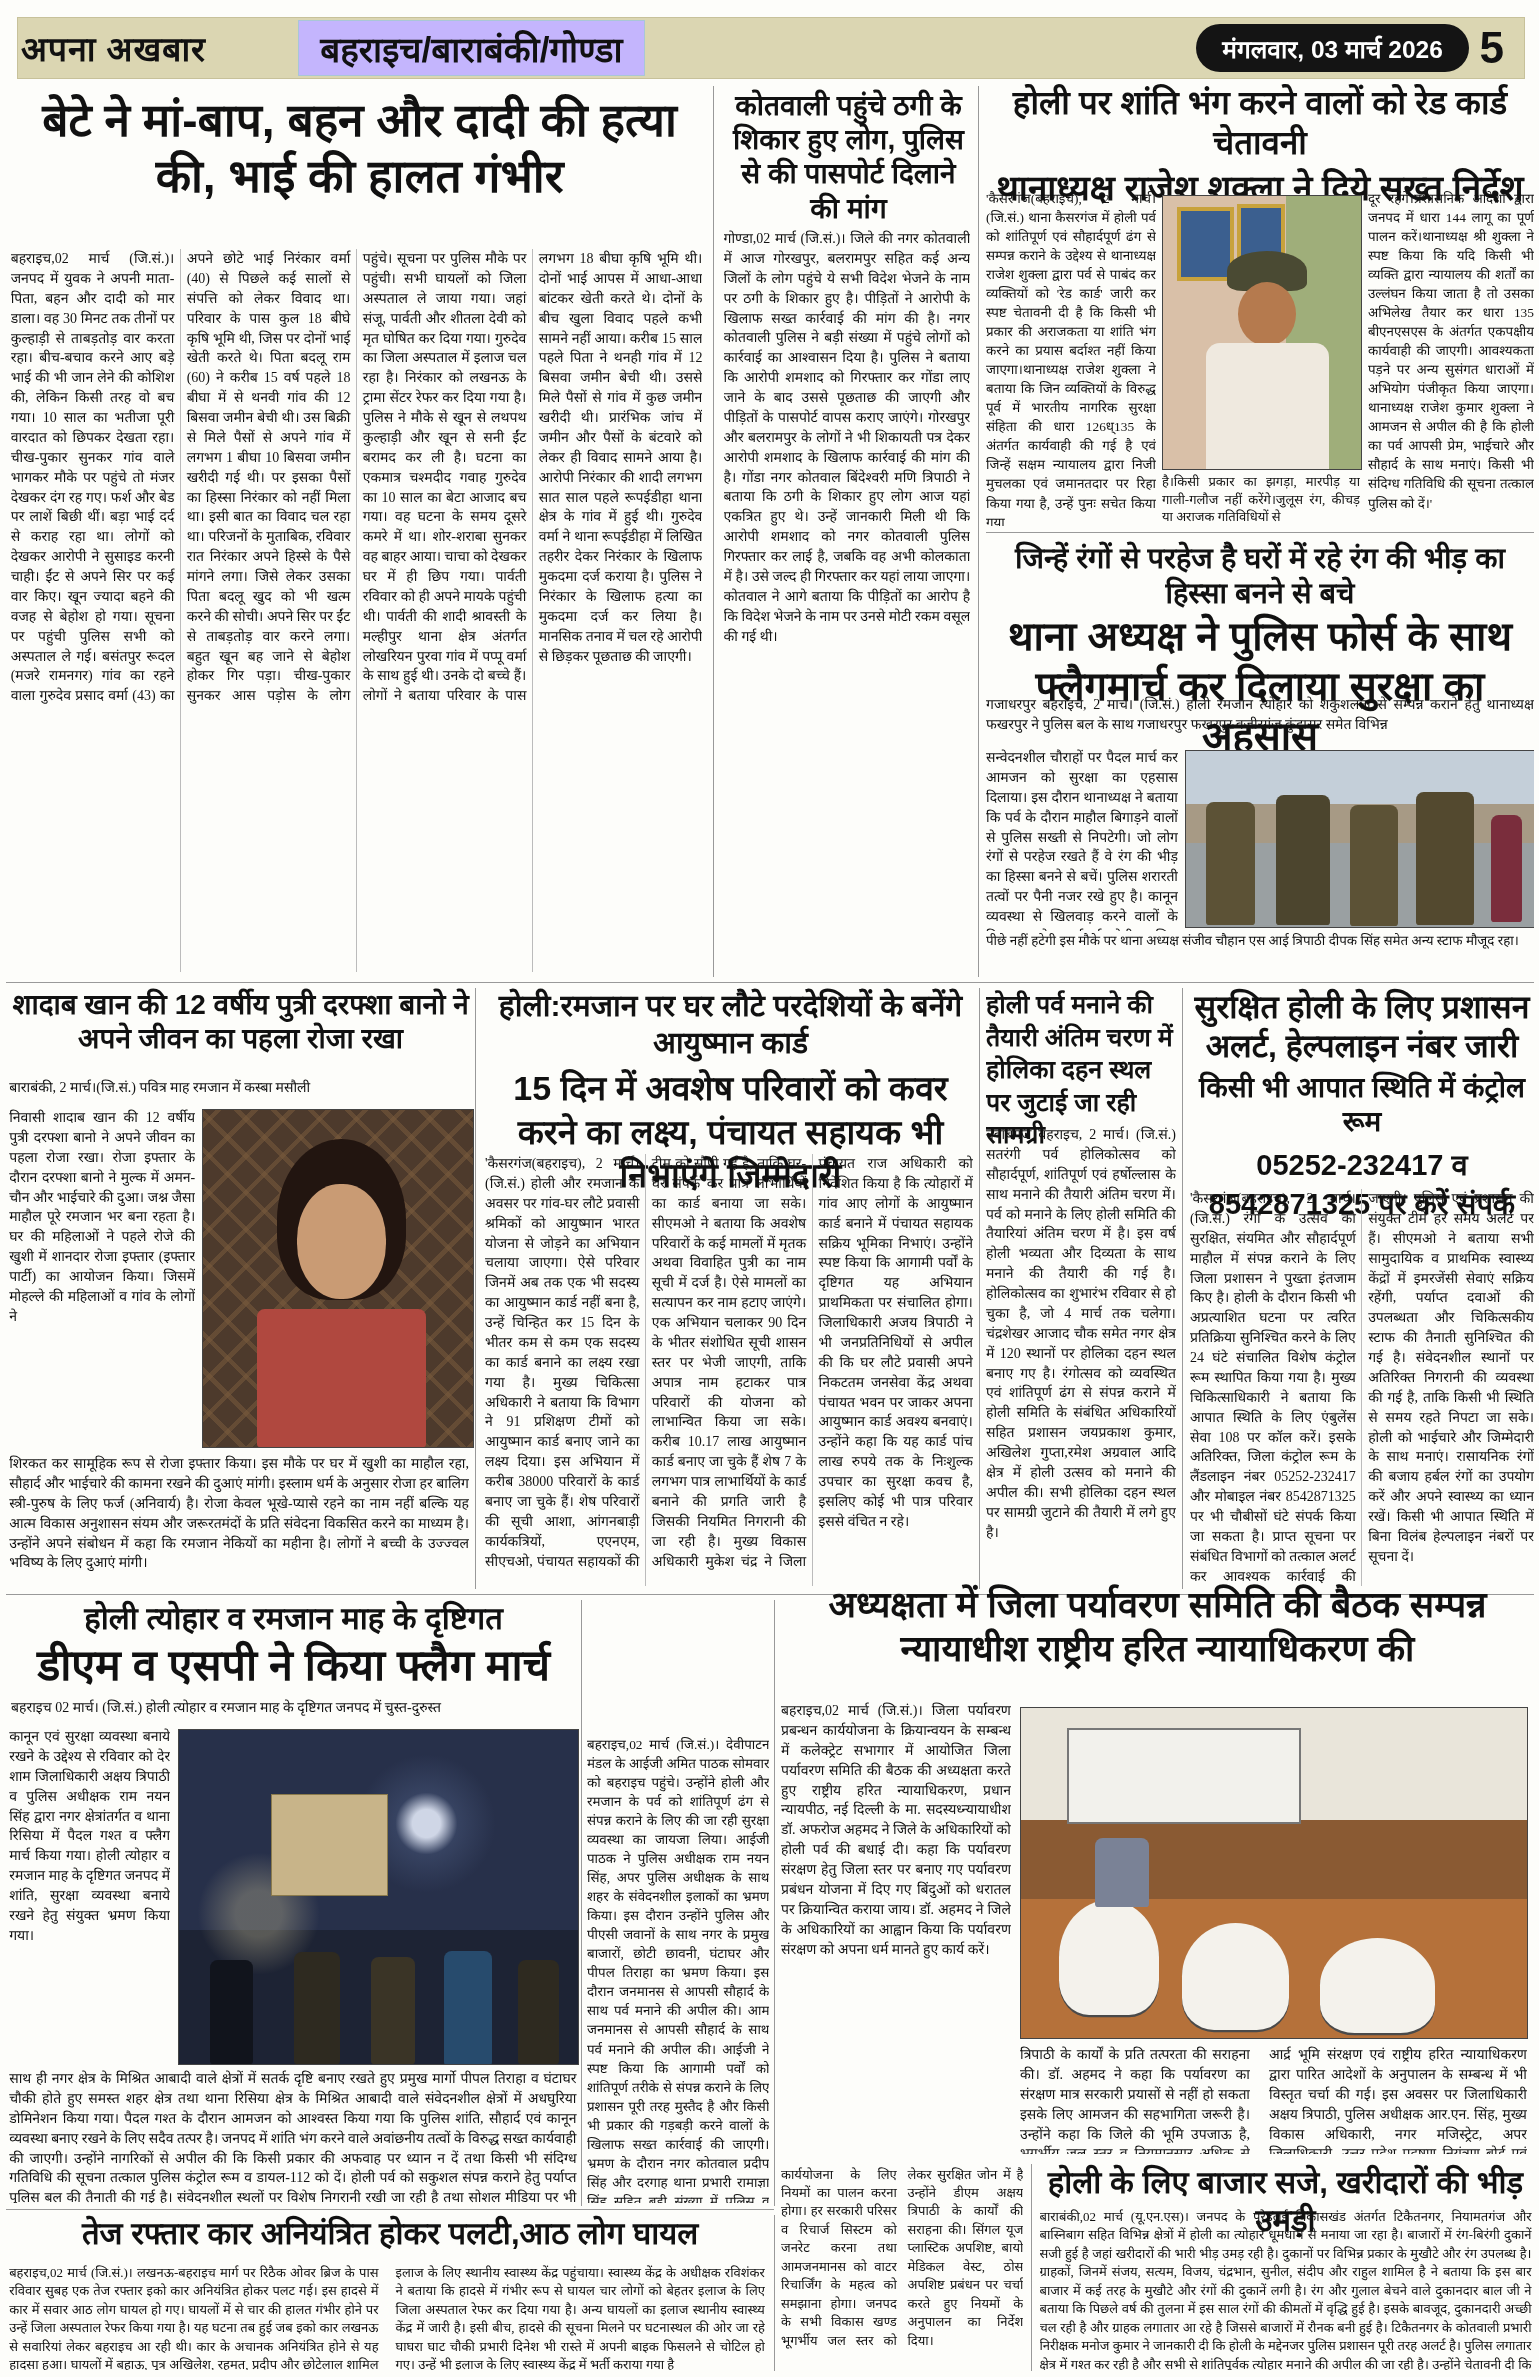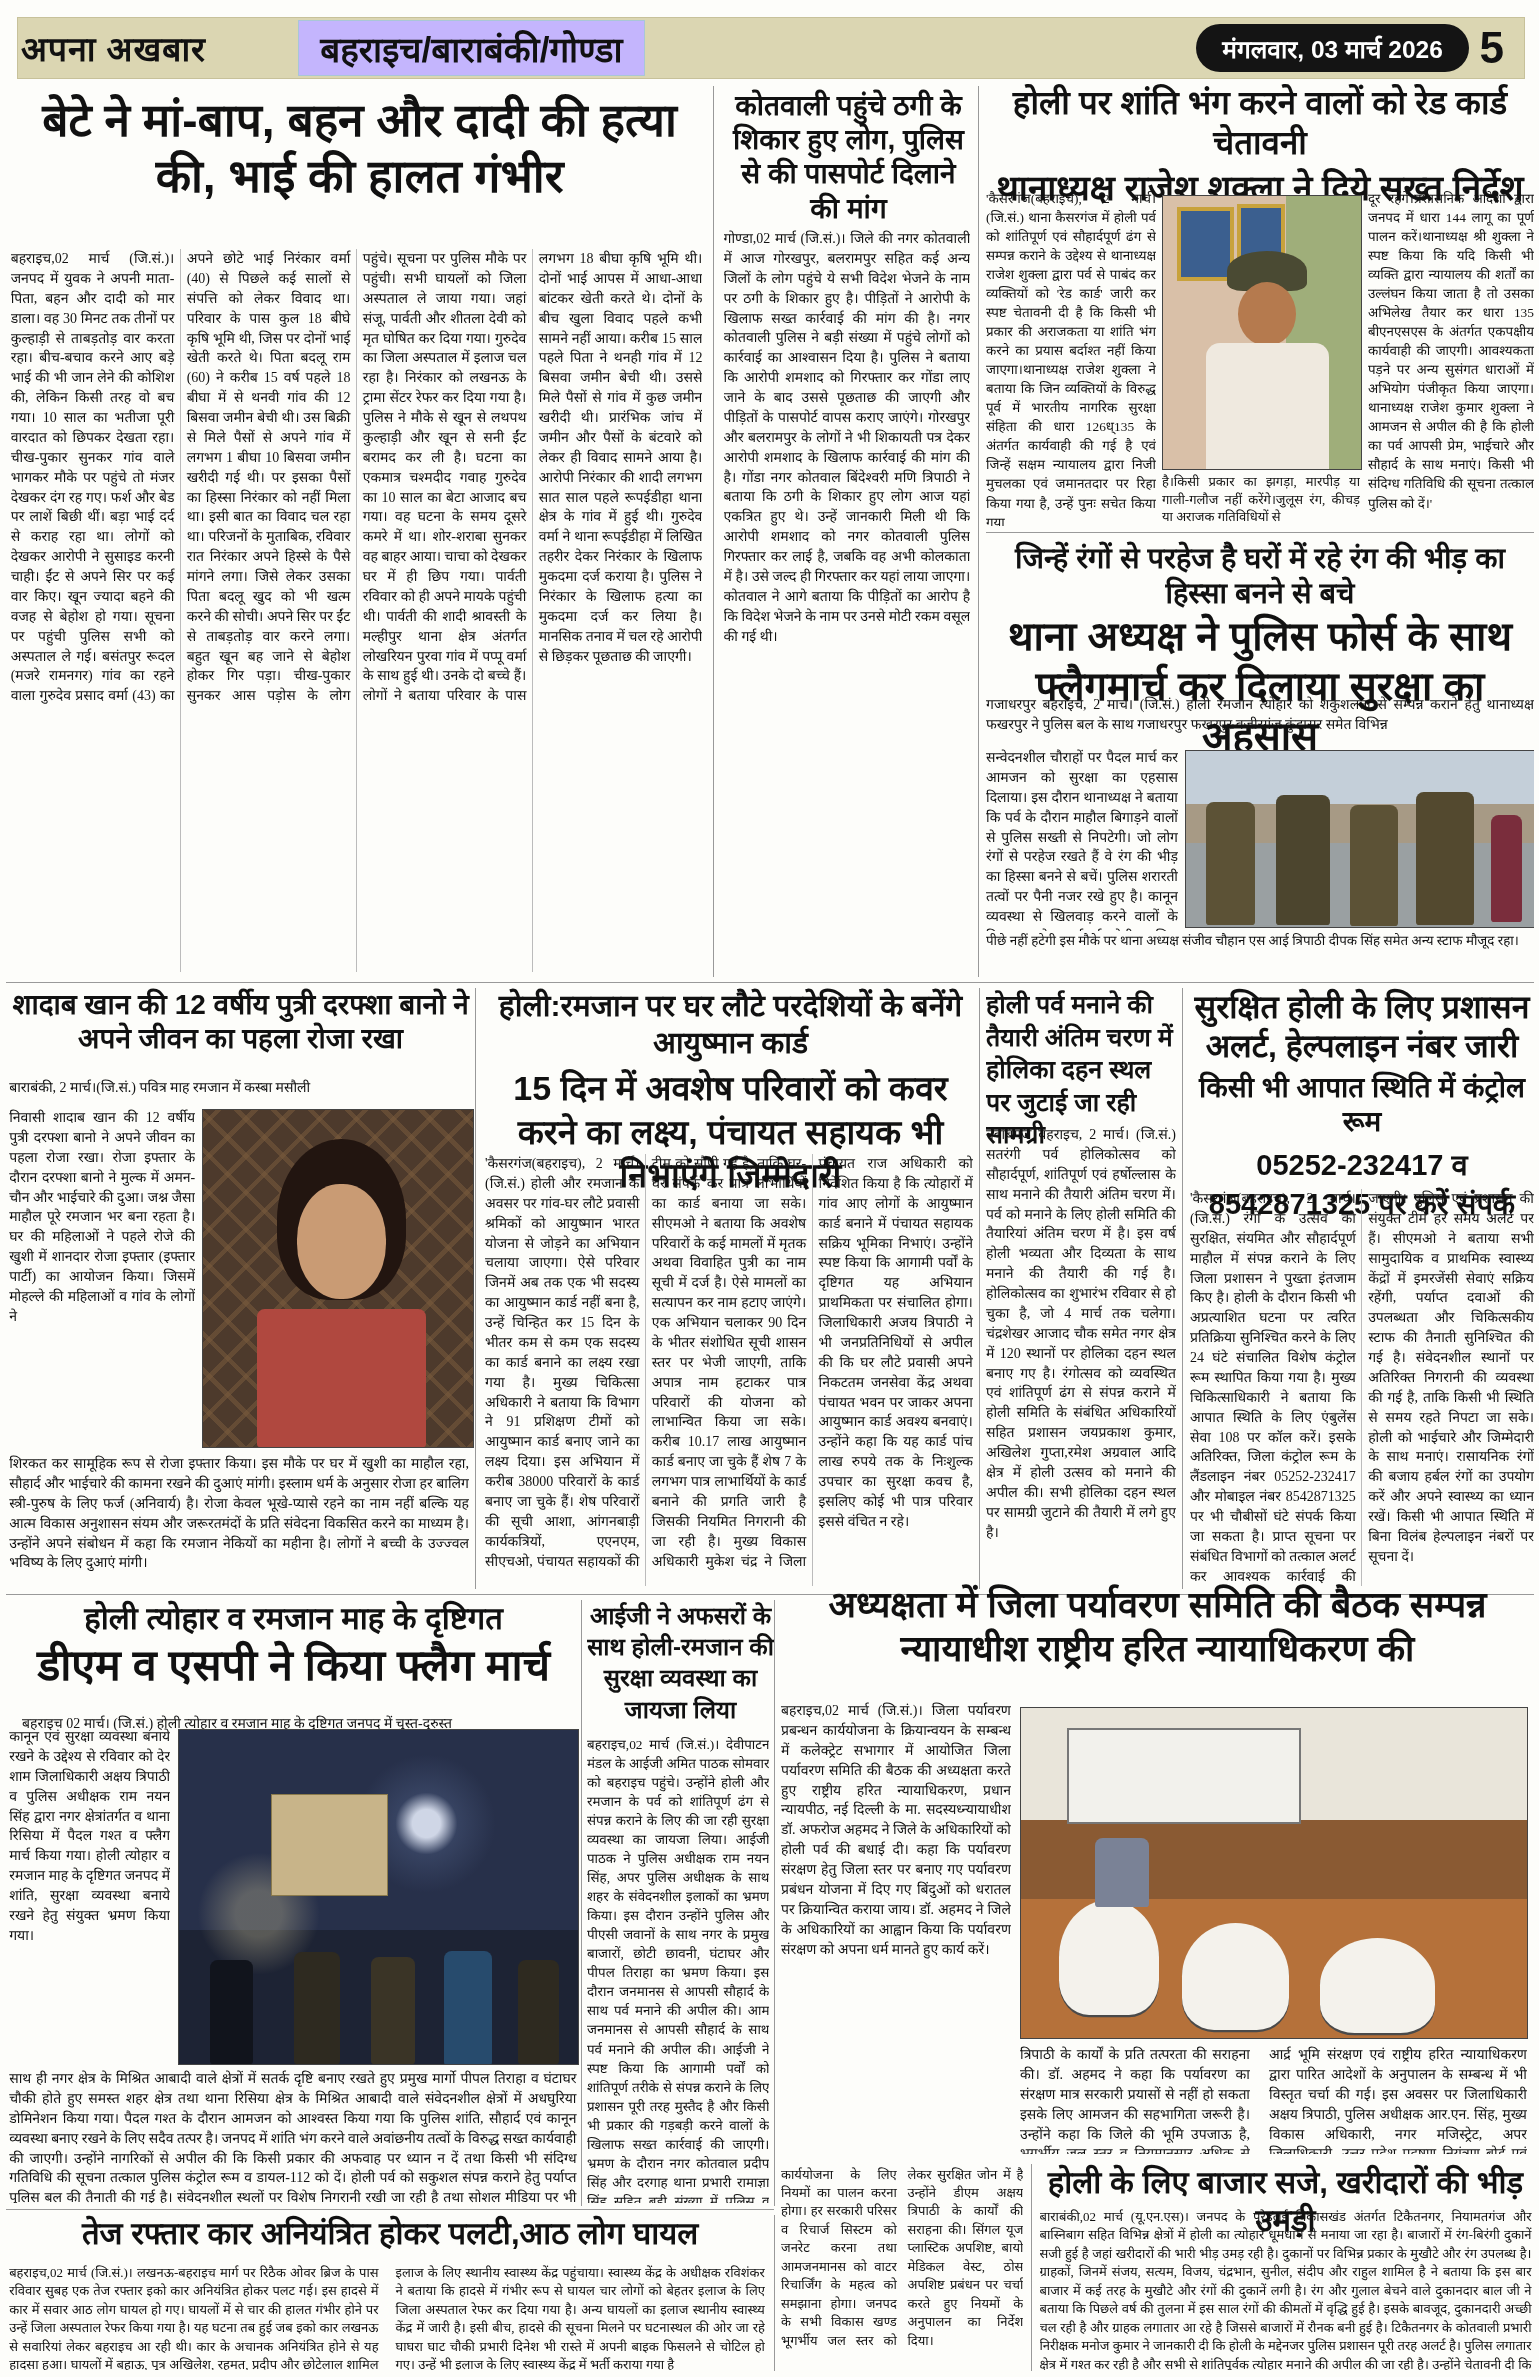"आईजी ने अफसरों के साथ" div.hl { html: <div>आईजी ने अफसरों के साथ होली-रमजान की सुरक्षा व्यवस्था का जायजा लिया</div> -> none }
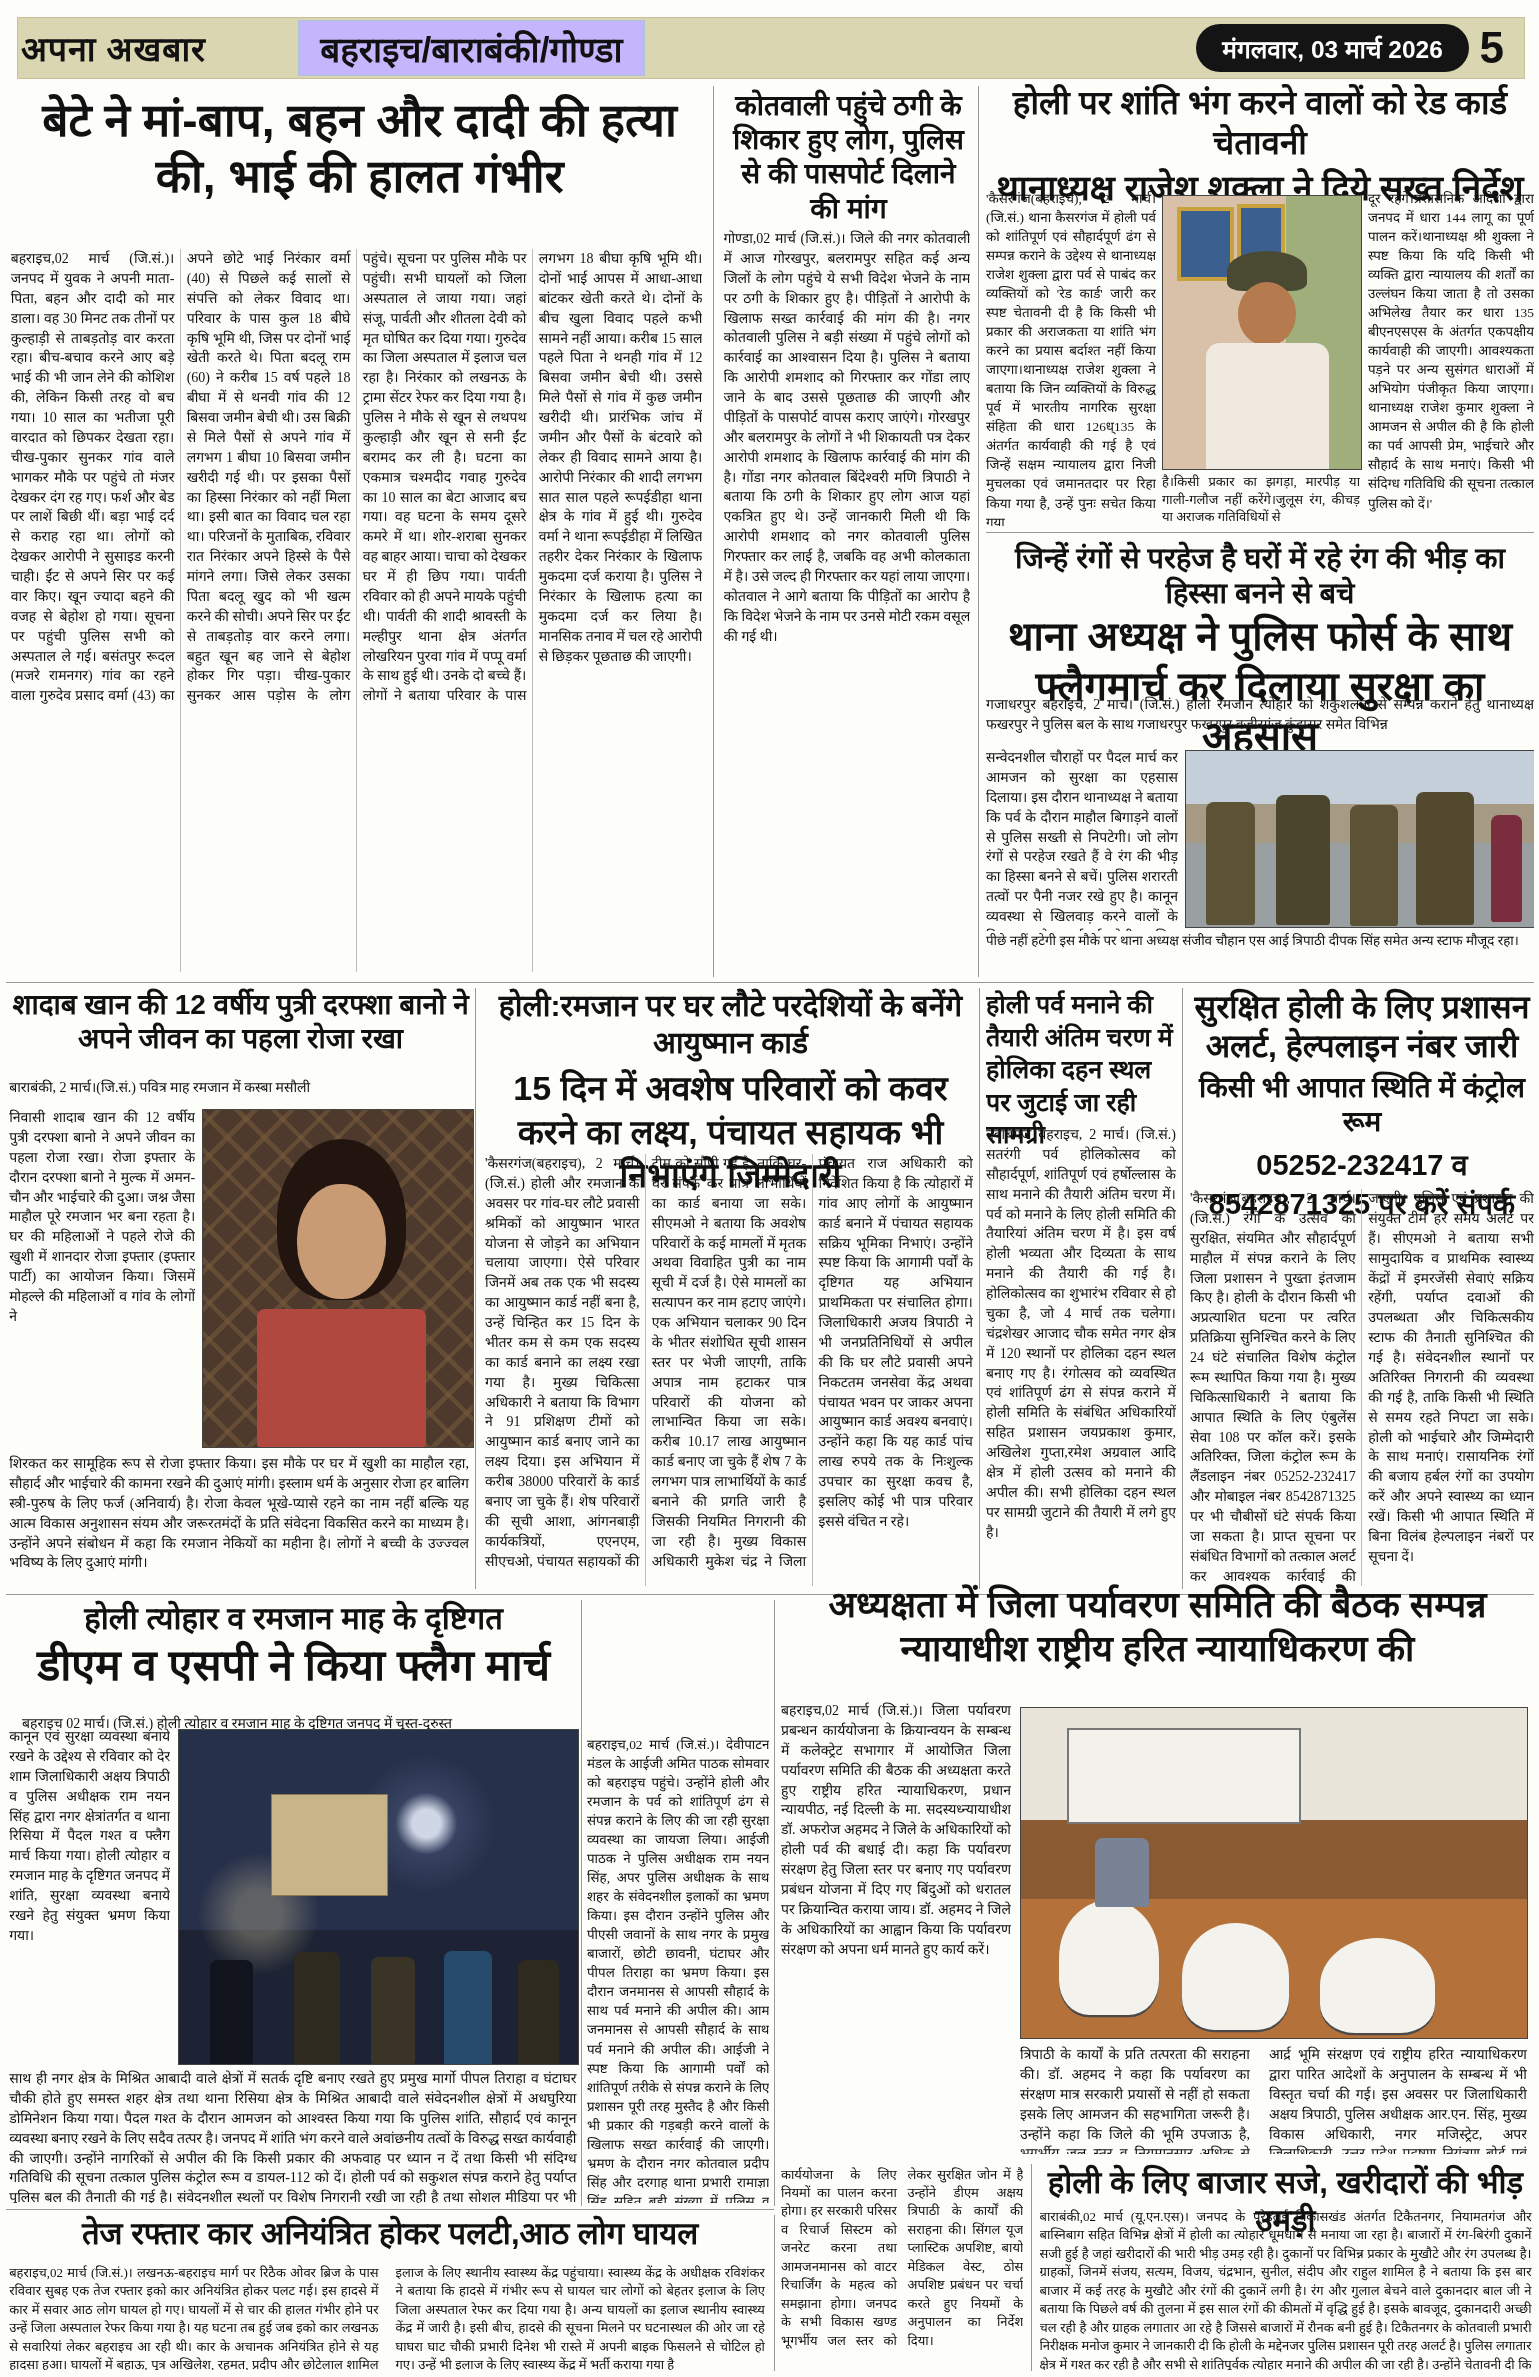"बहराइच 02 मार्च। (जि.सं.) होली" div.dateline { left: 16px -> 5px; margin-top: 16px -> none }
